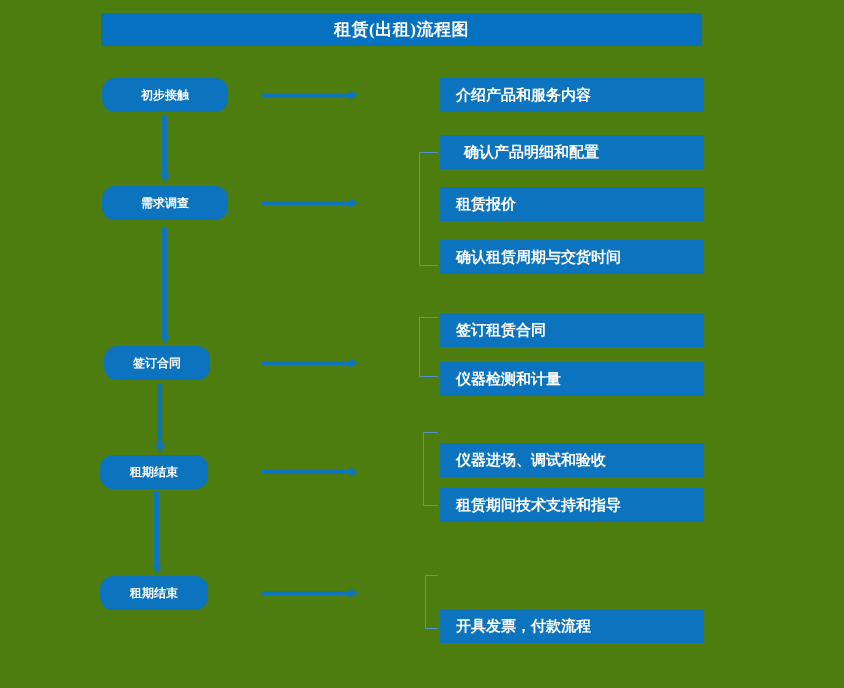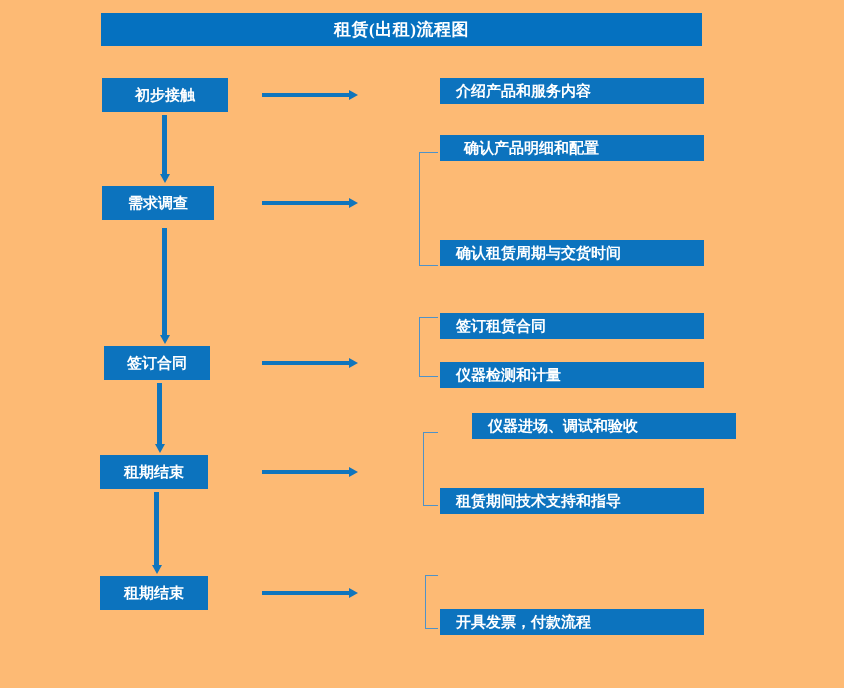"租赁(出租)流程图" #canvas { background: #fdba74 -> #4d7c0f }
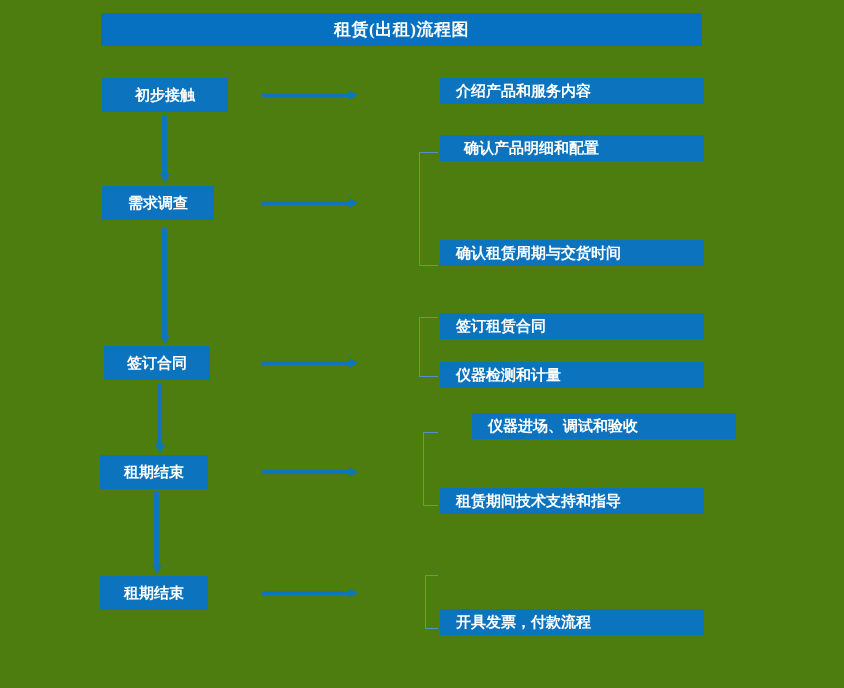"初步接触" .node.stage { border-radius: none -> 13px; font-size: 15px -> 12px }
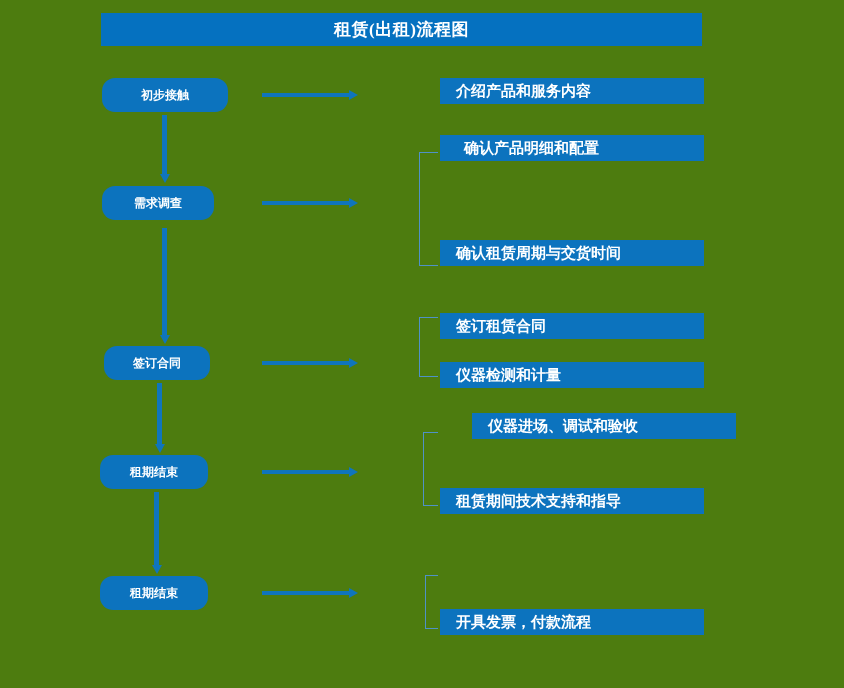"介绍产品和服务内容" .node.task { height: 26px -> 34px }
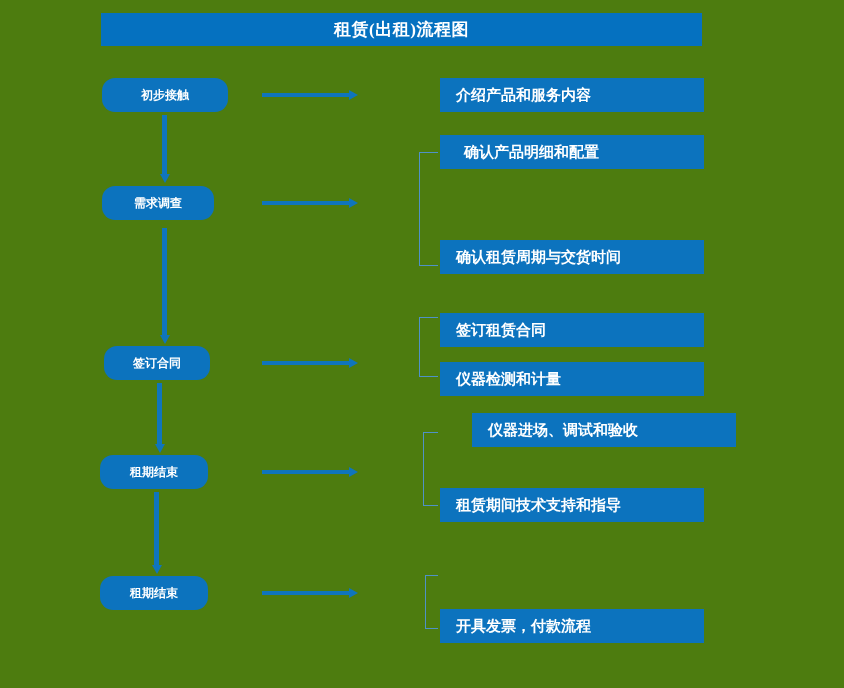"需求调查" div.node { width: 112px -> 126px }
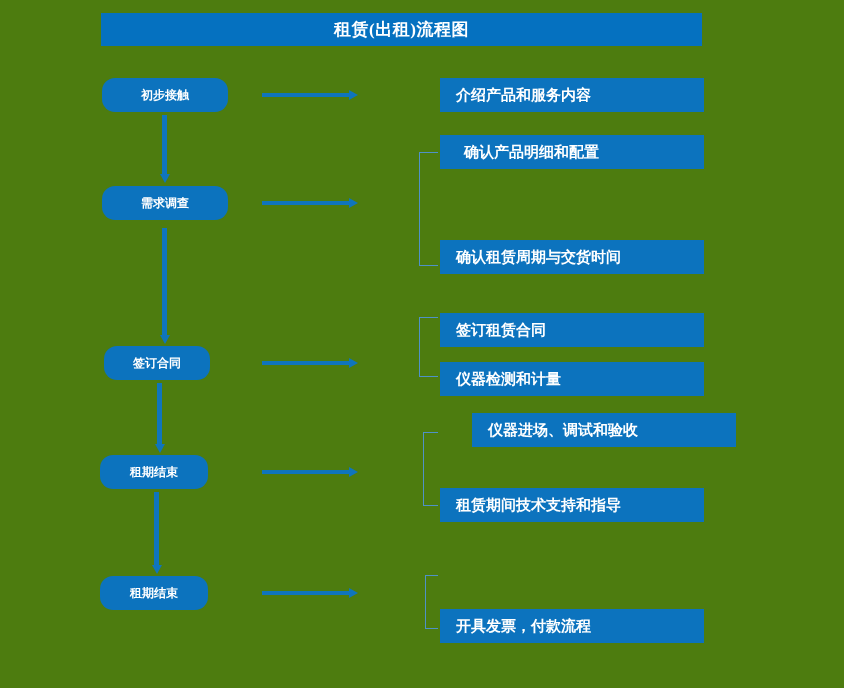"租赁报价" div.node { html: none -> <div>租赁报价</div> }
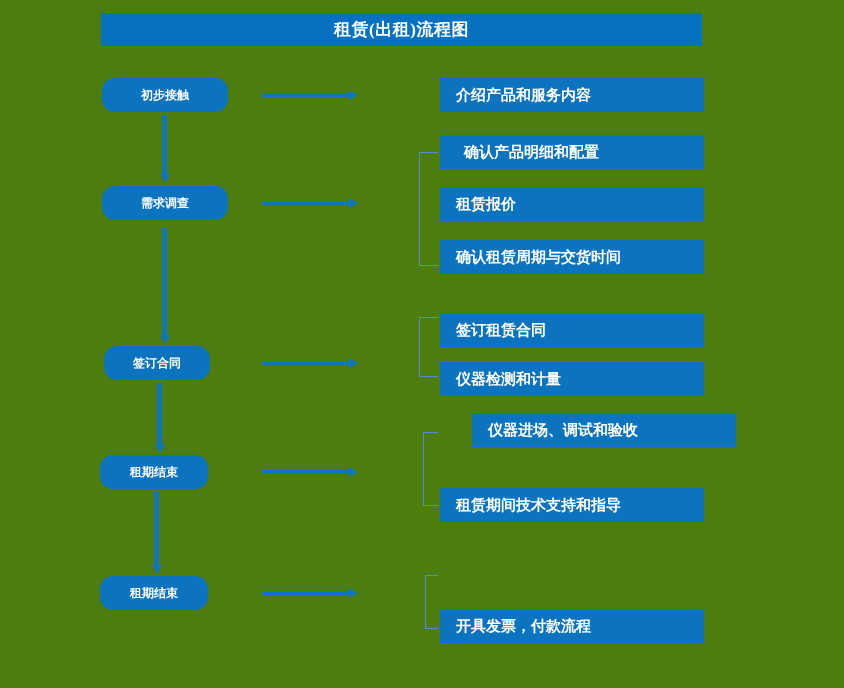"仪器进场、调试和验收" div.node { margin-left: 32px -> none; top: 413px -> 443px }
